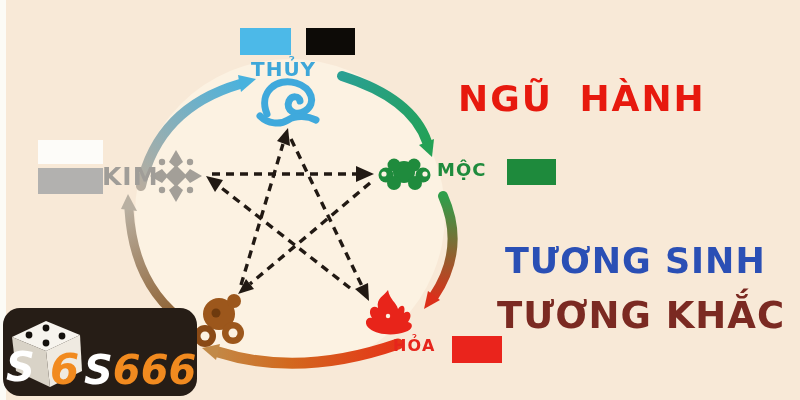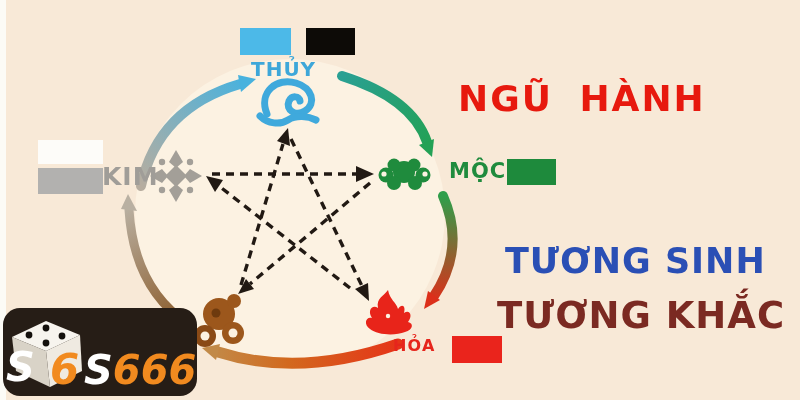"MỘC" .lbl-moc { font-size: 21px -> 18px; margin-left: 12px -> none }
